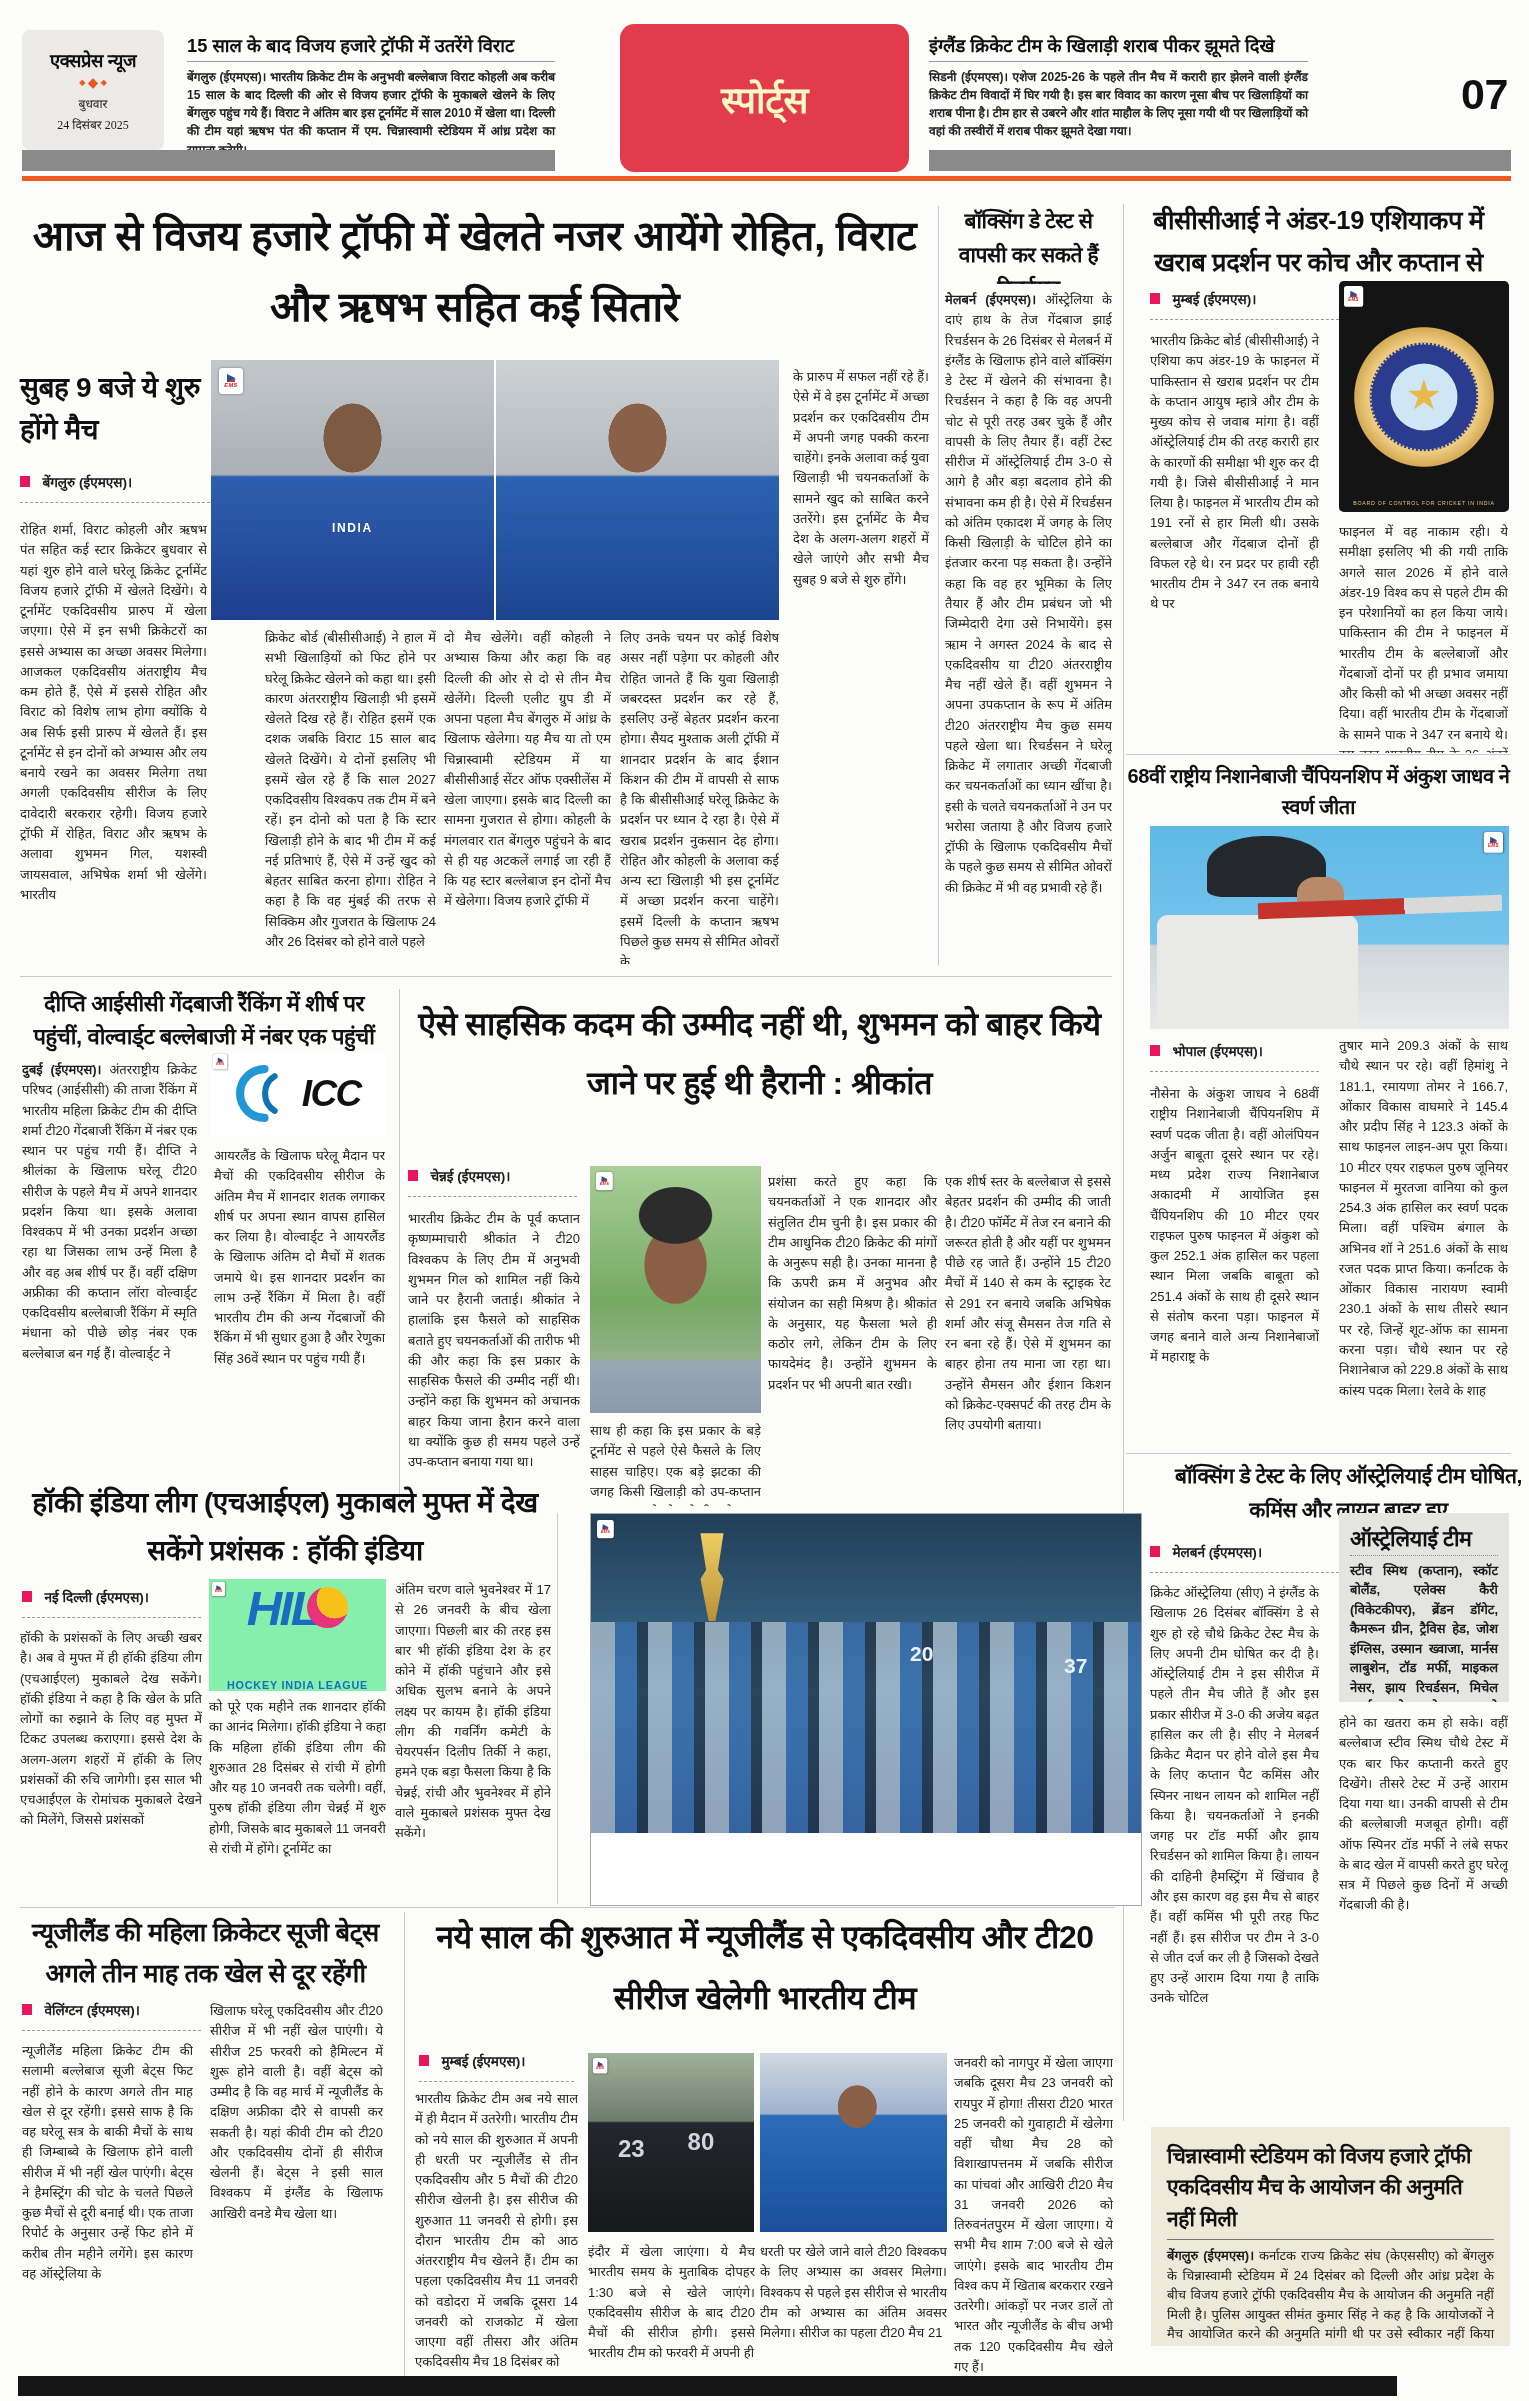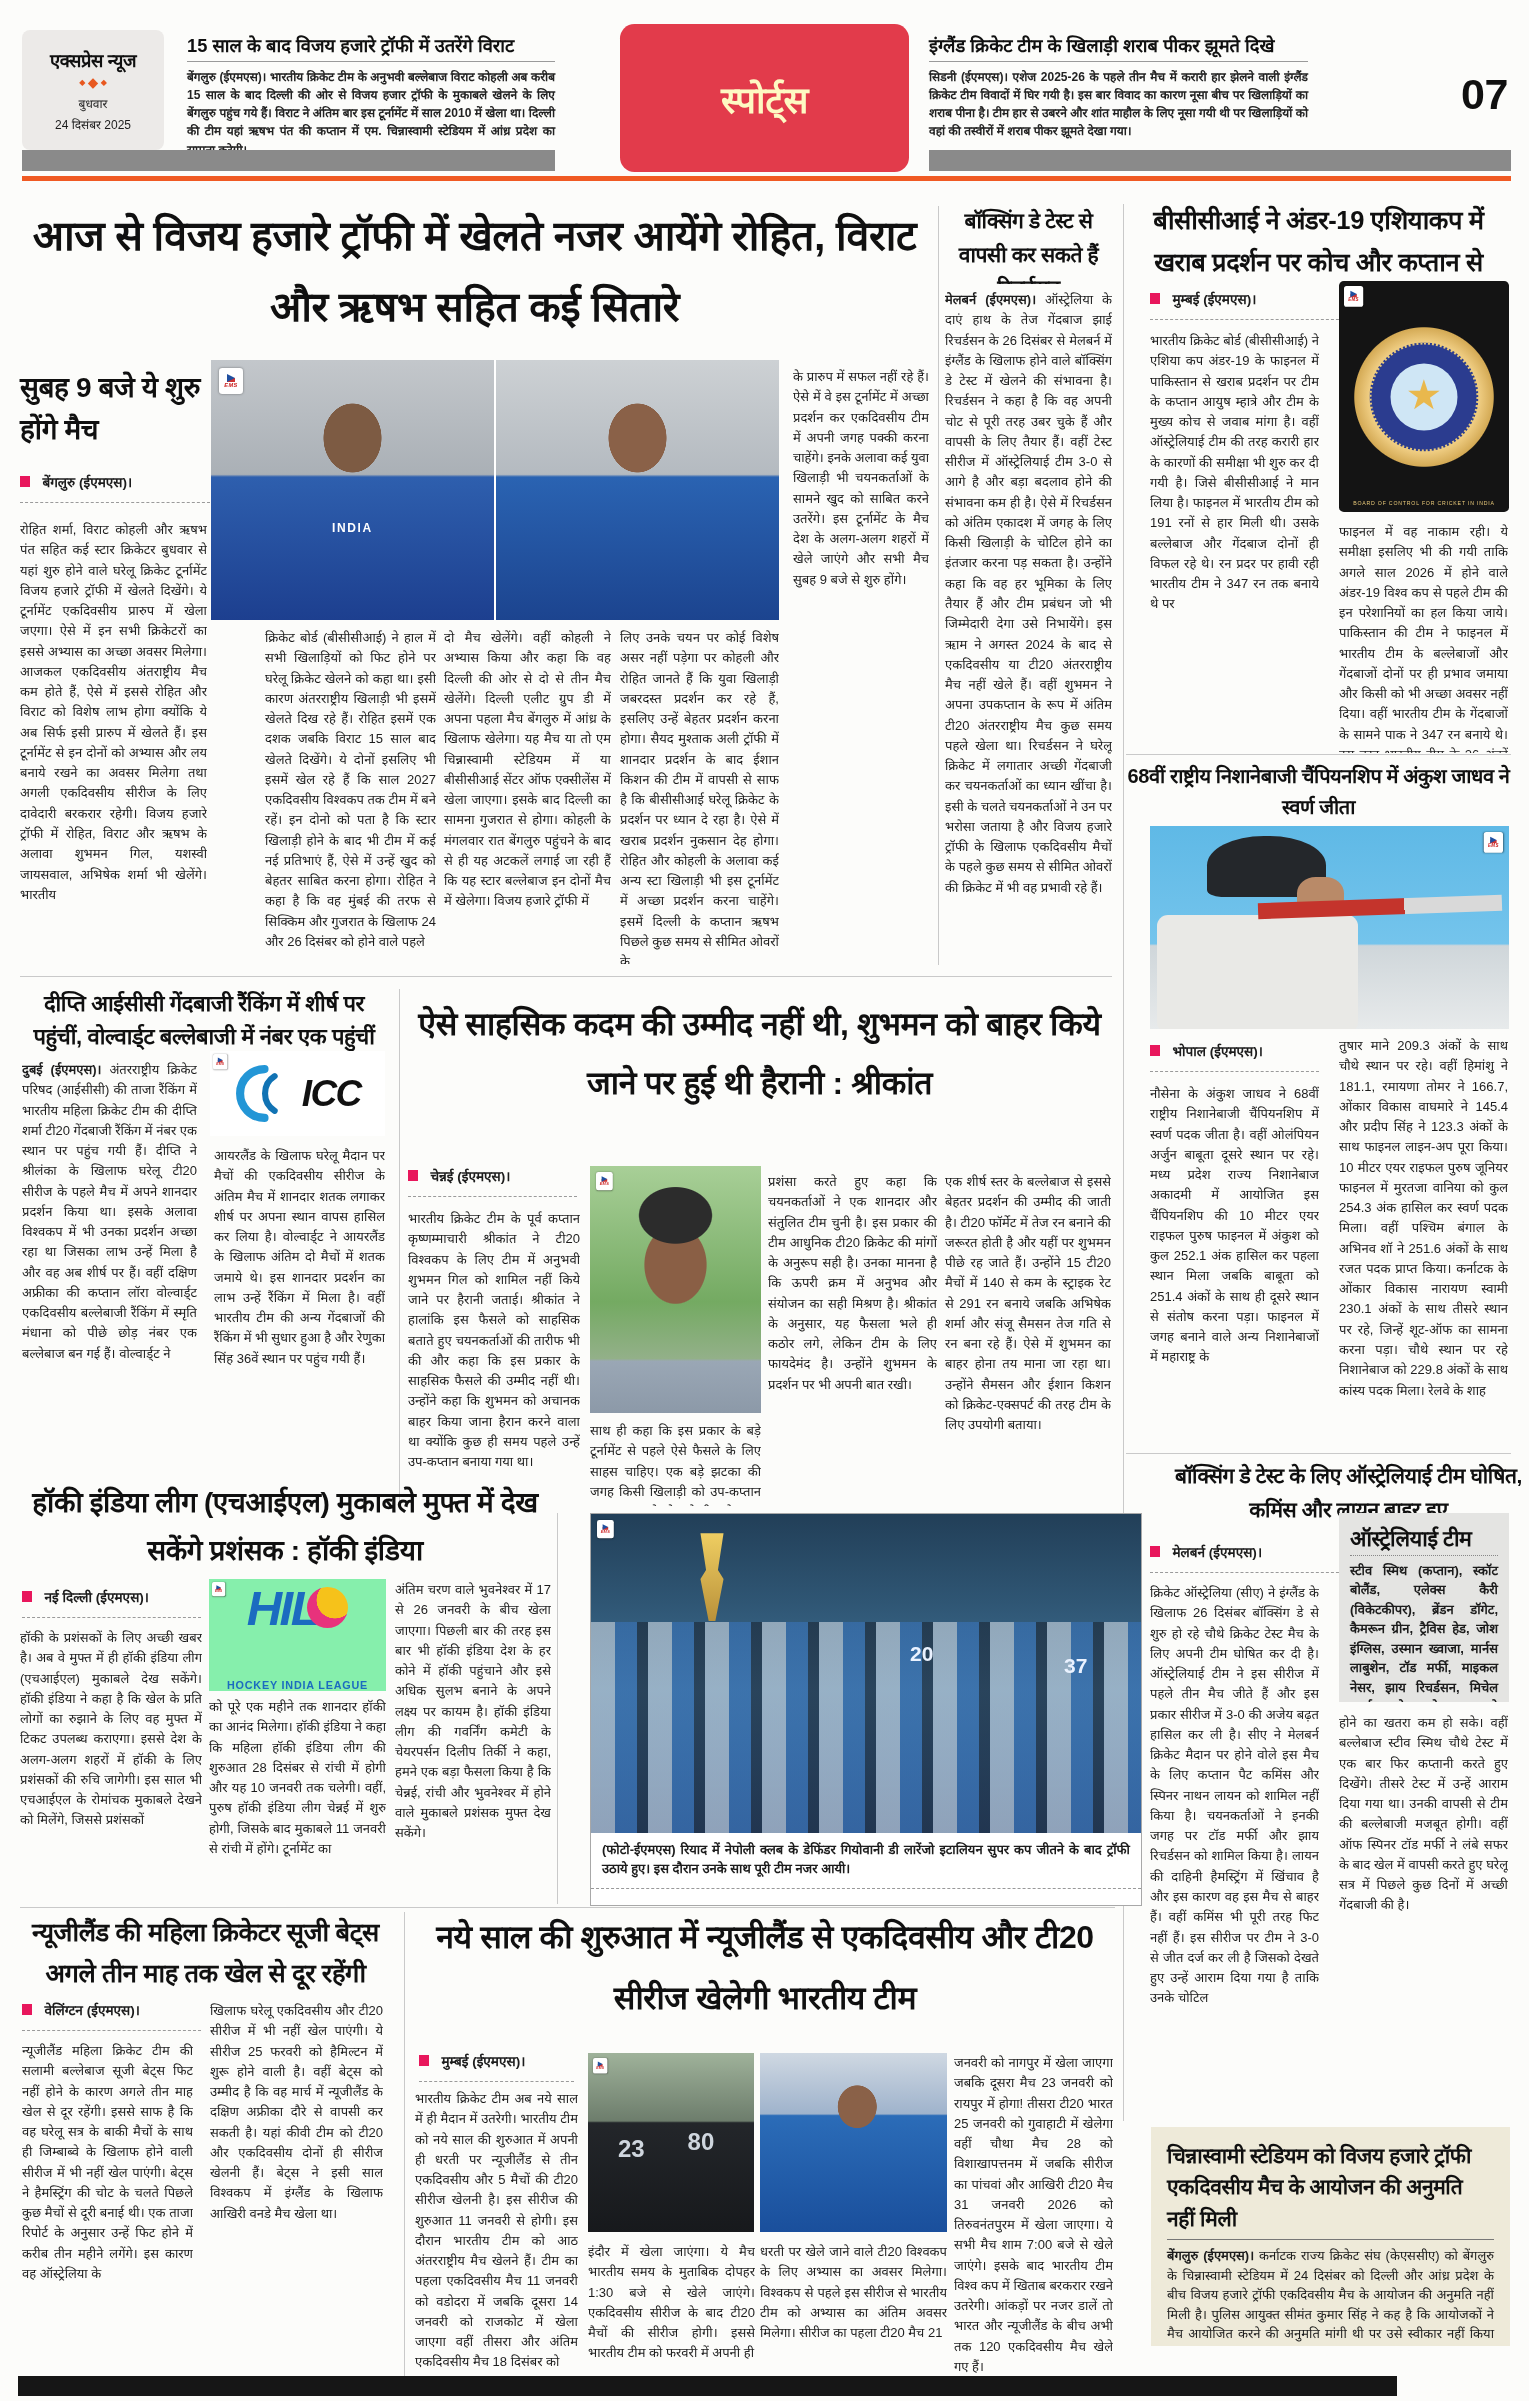"24 दिसंबर 2025" div { font-family: none -> Liberation Serif, serif }
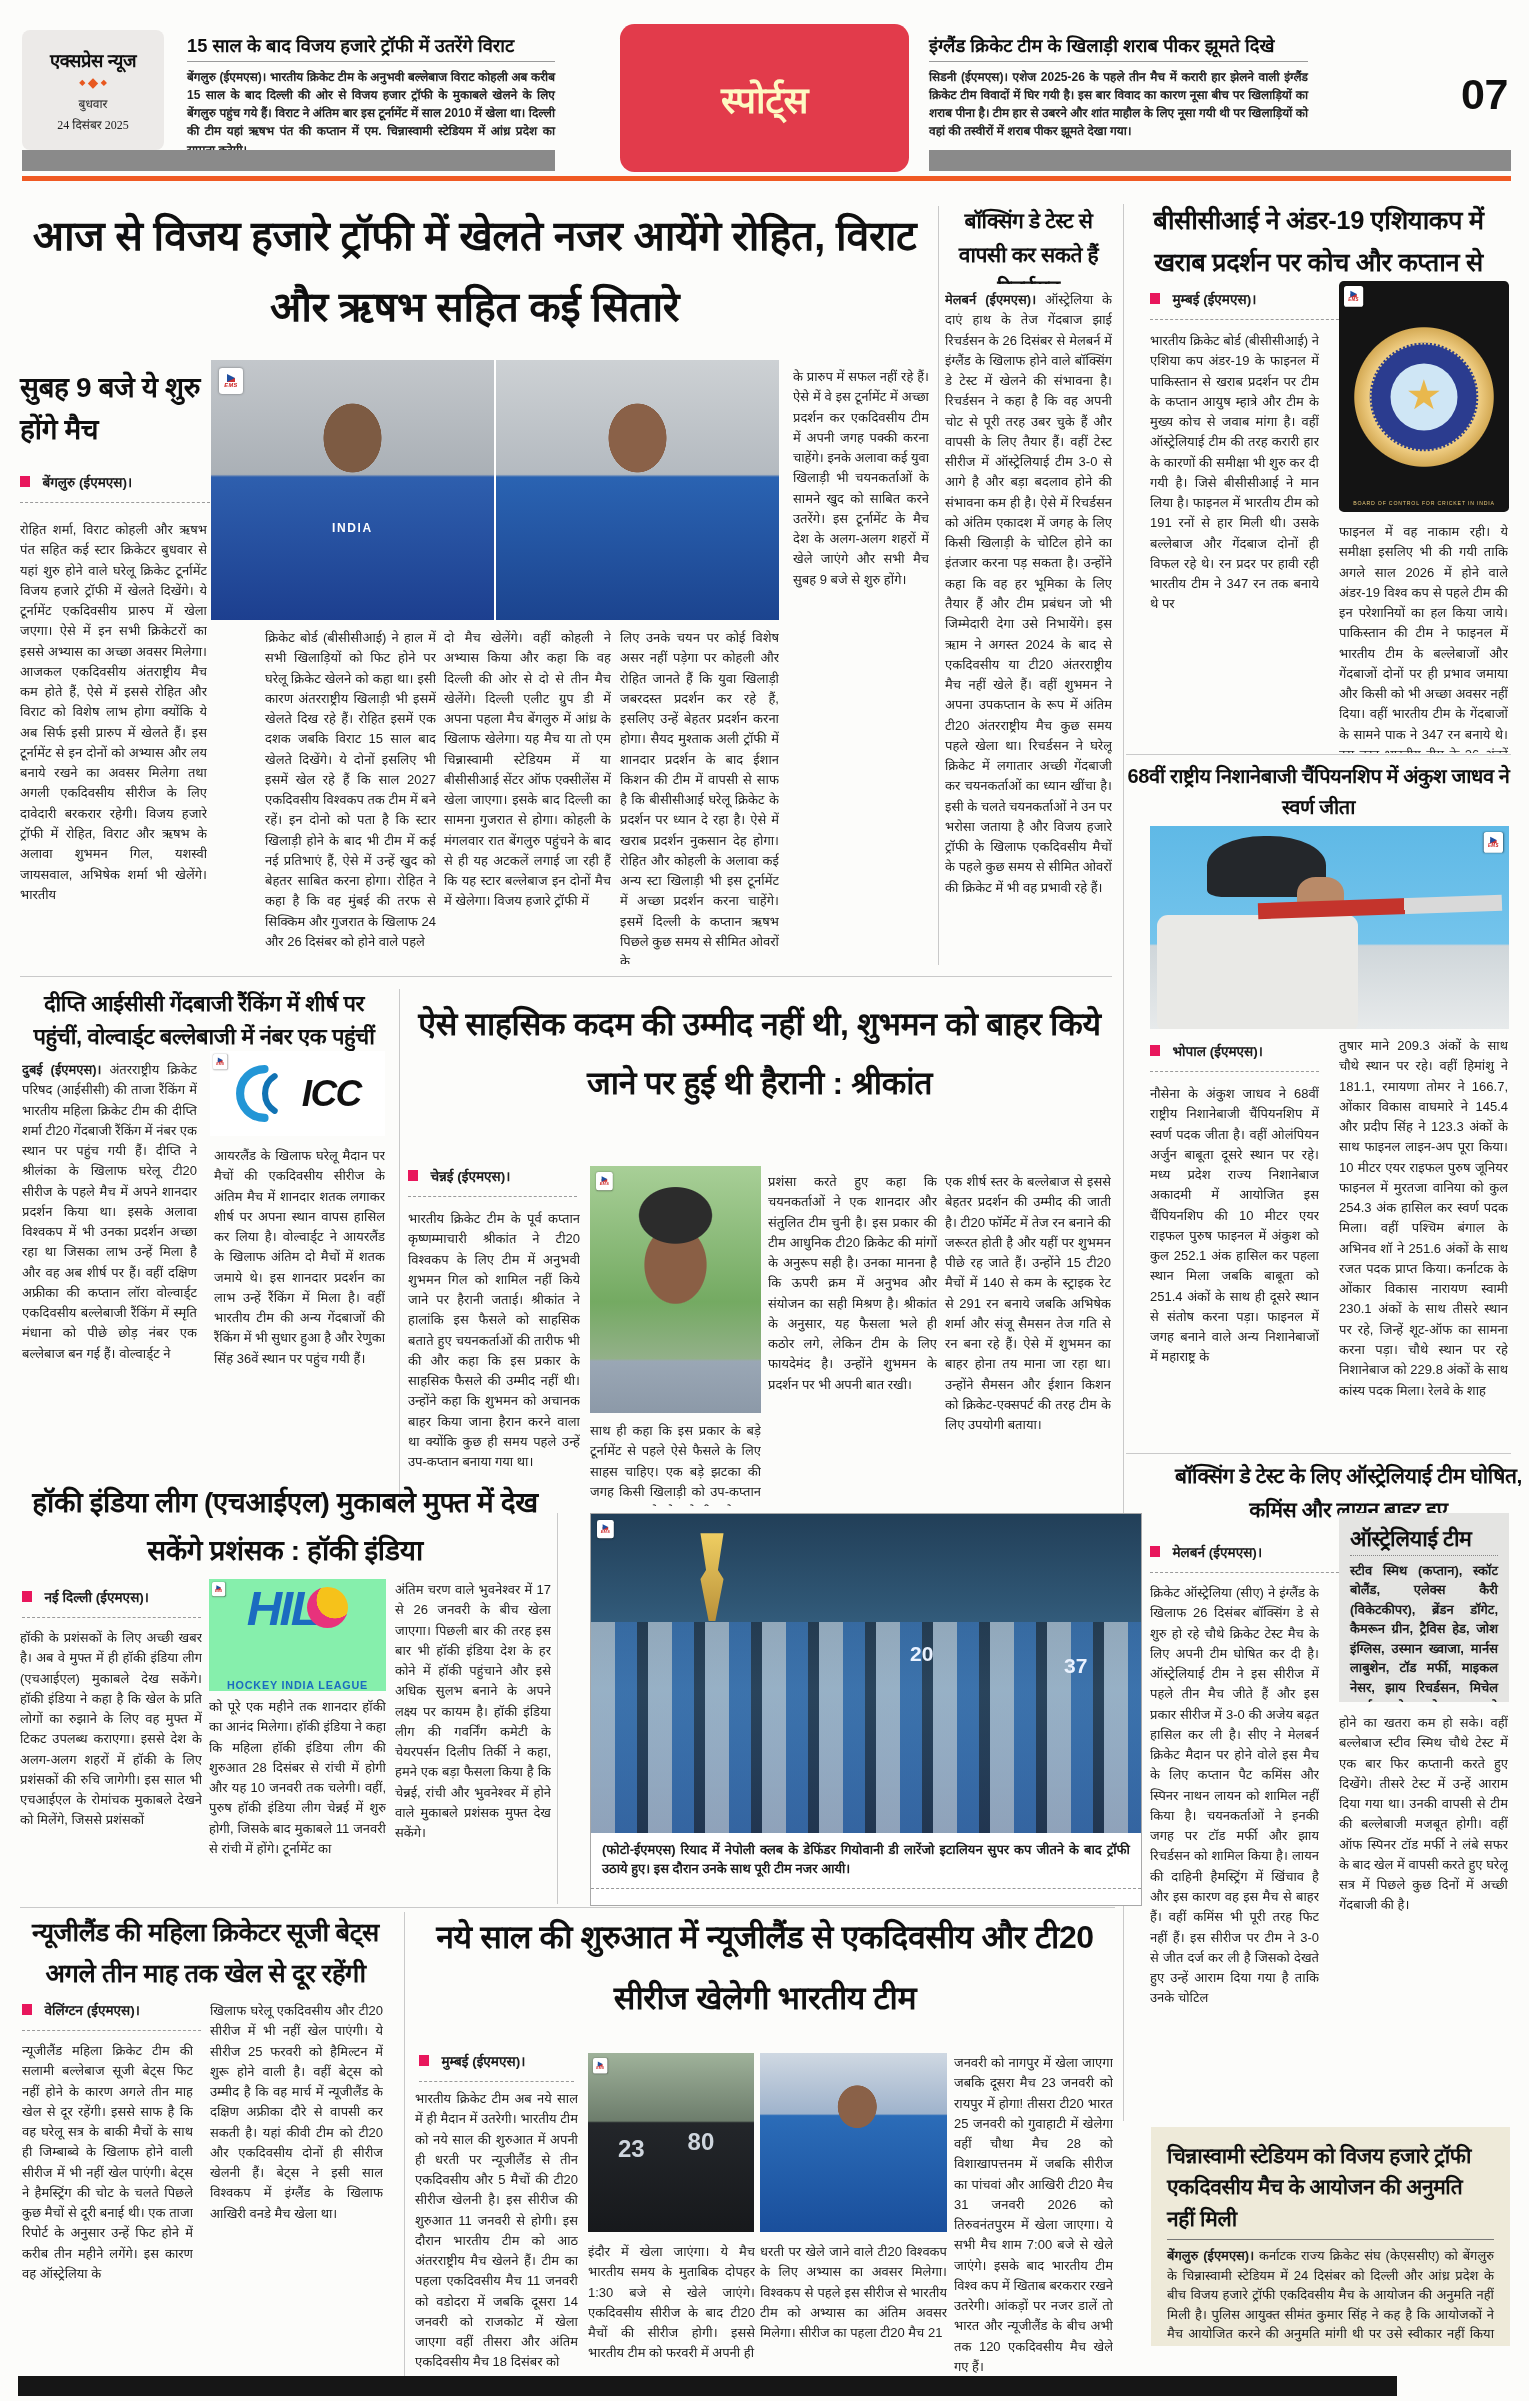"(फोटो-ईएमएस) रियाद में नेपोली क्लब" div.caption { html: <div>(फोटो-ईएमएस) रियाद में नेपोली क्लब के डेफिंडर गियोवानी डी लारेंजो इटालियन सुपर कप जीतने के बाद ट्रॉफी उठाये हुए। इस दौरान उनके साथ पूरी टीम नजर आयी।</div> -> none }
